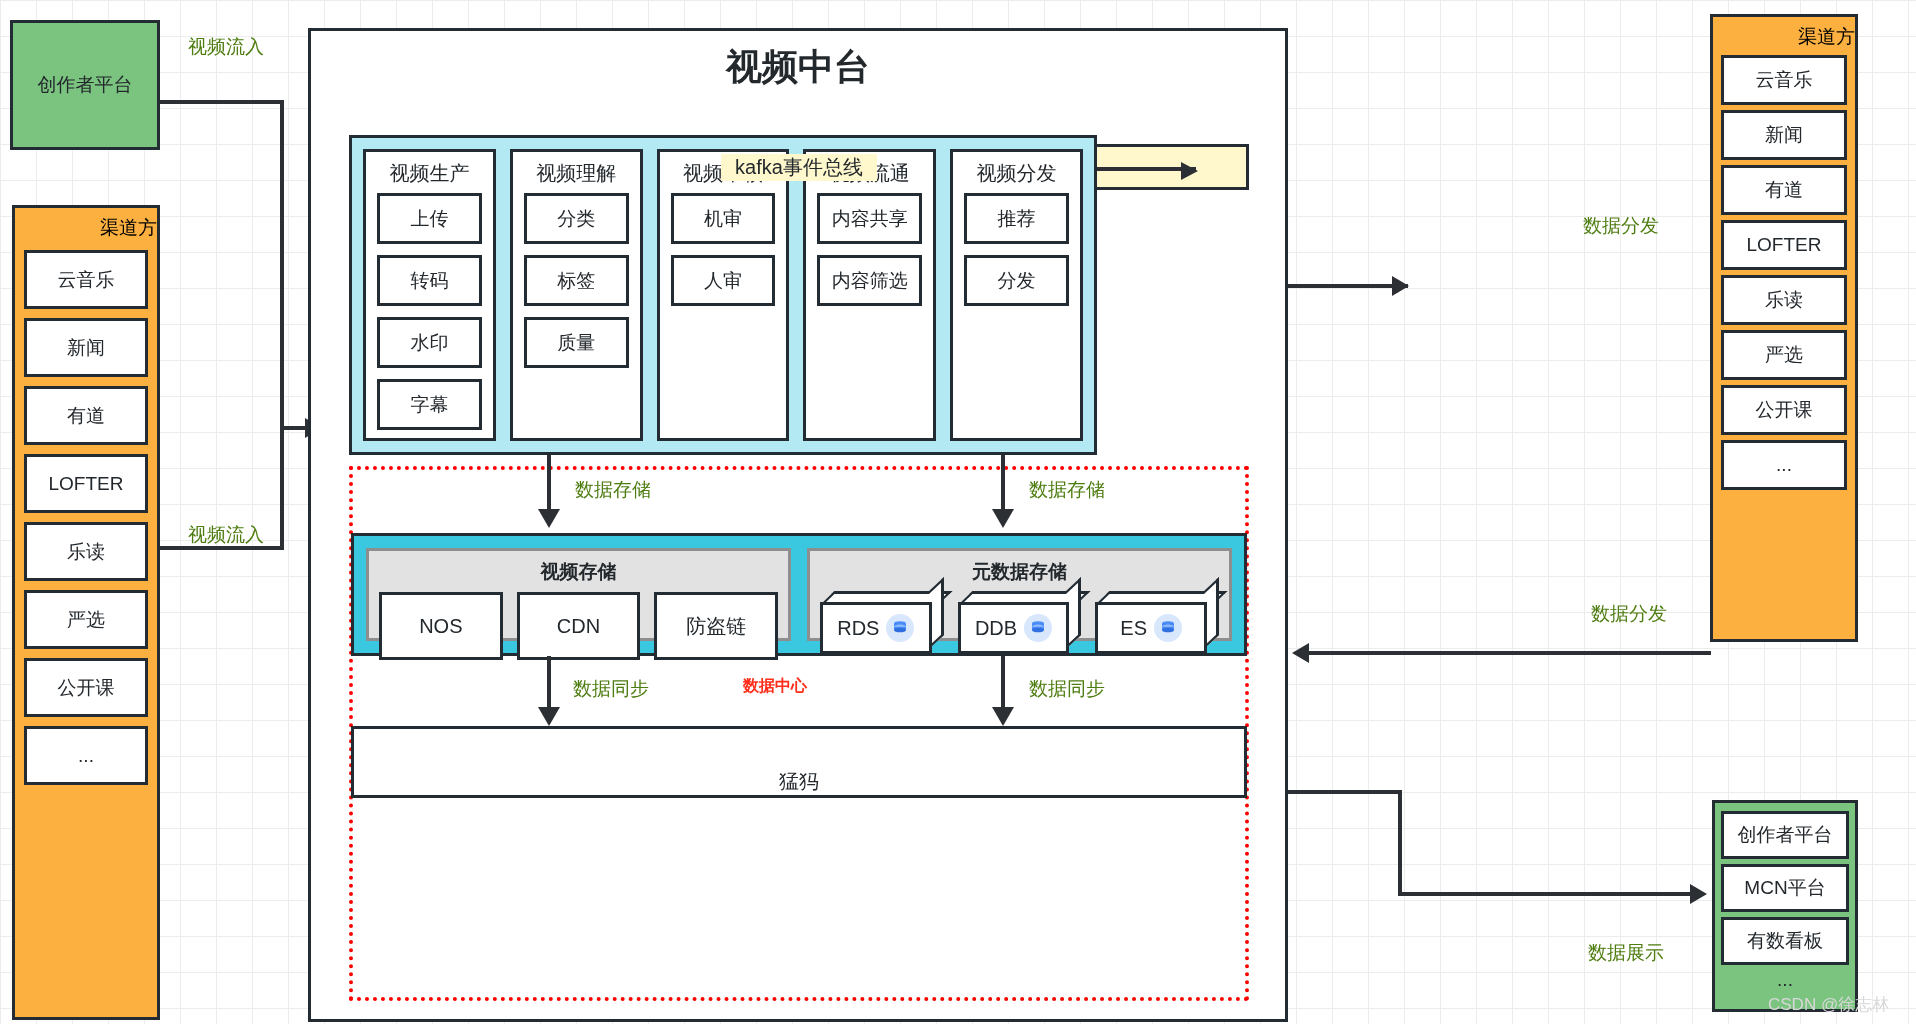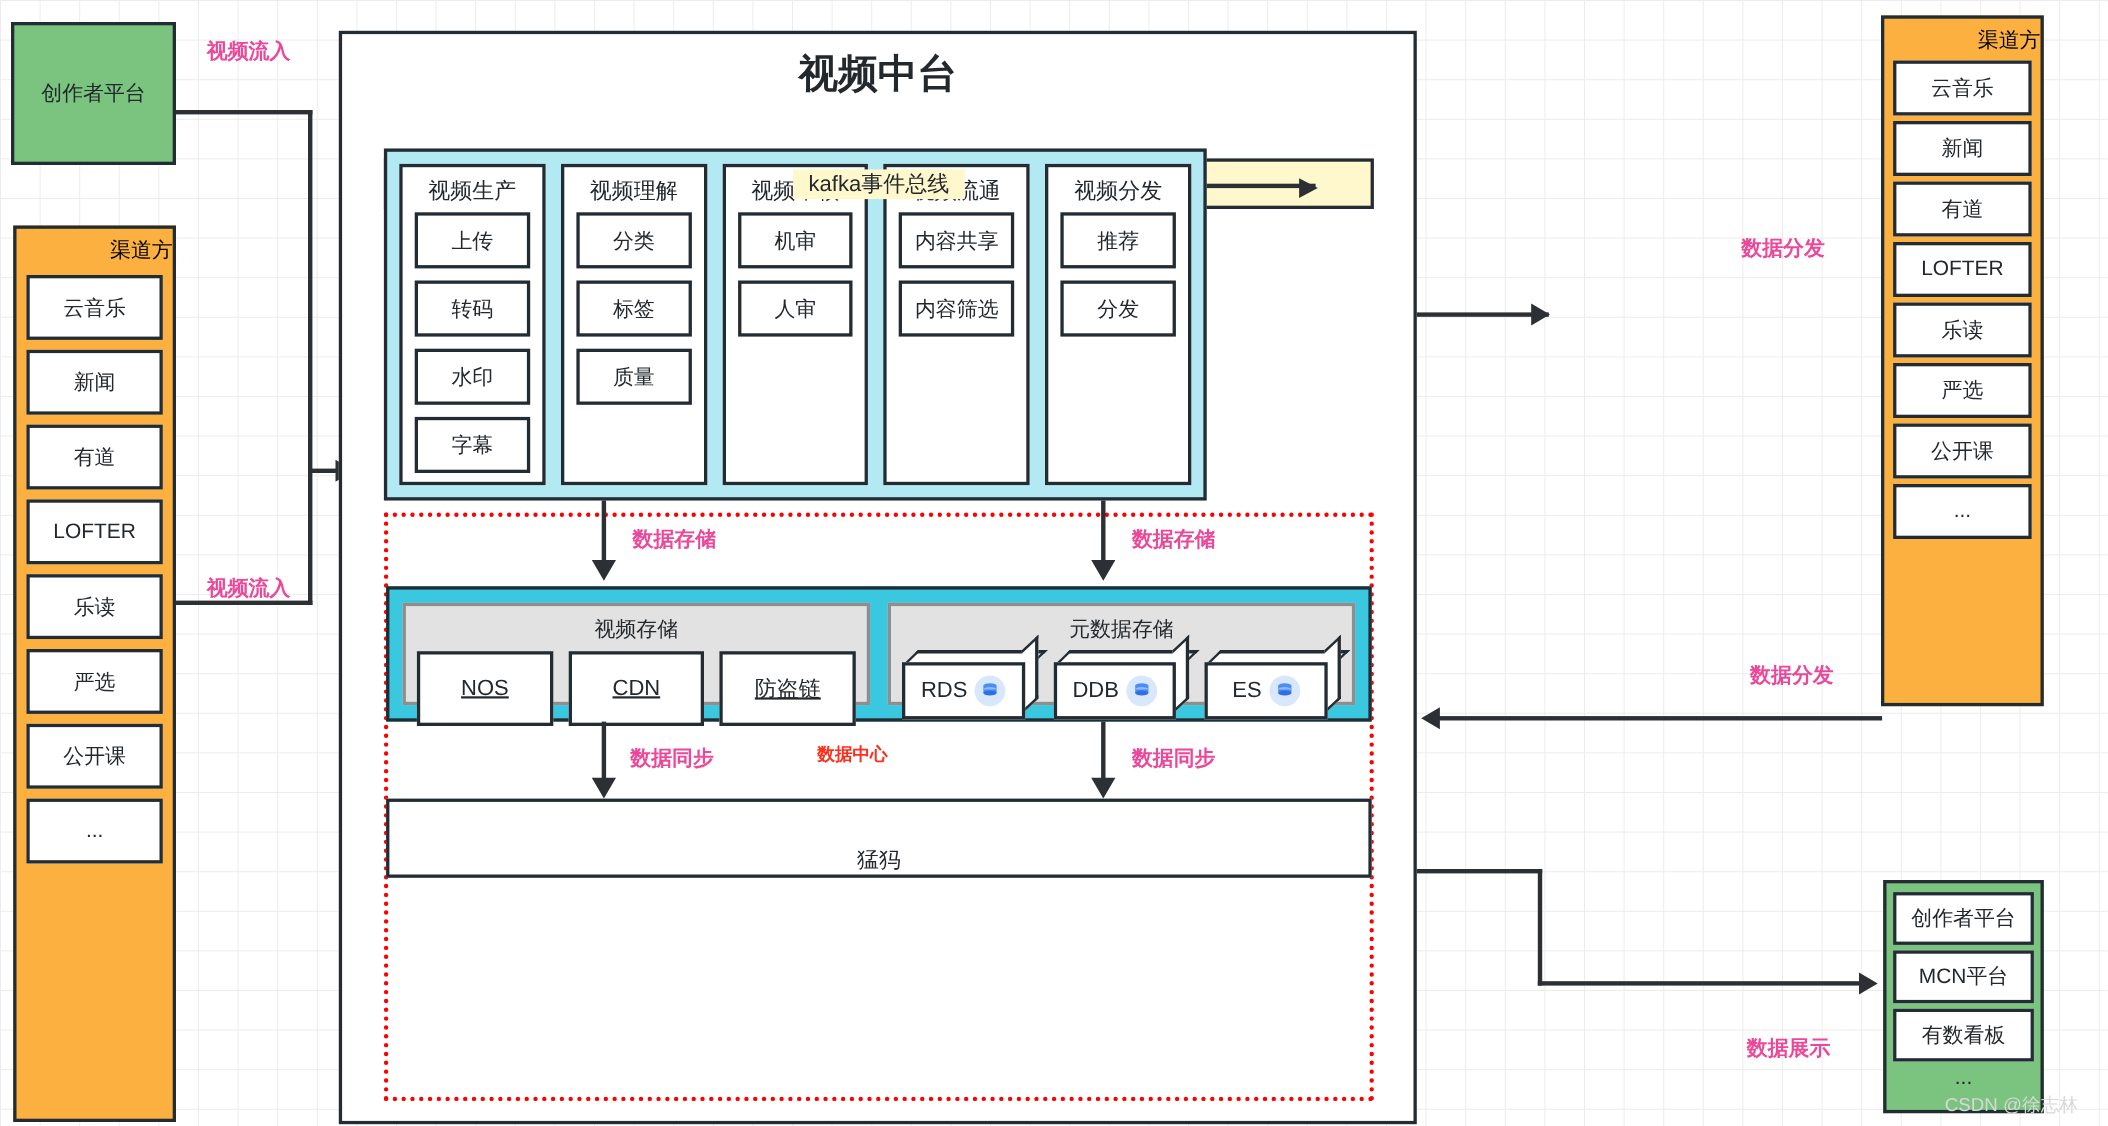"视频流入" .label { color: #ec4899 -> #4d7c0f; font-weight: bold -> none }
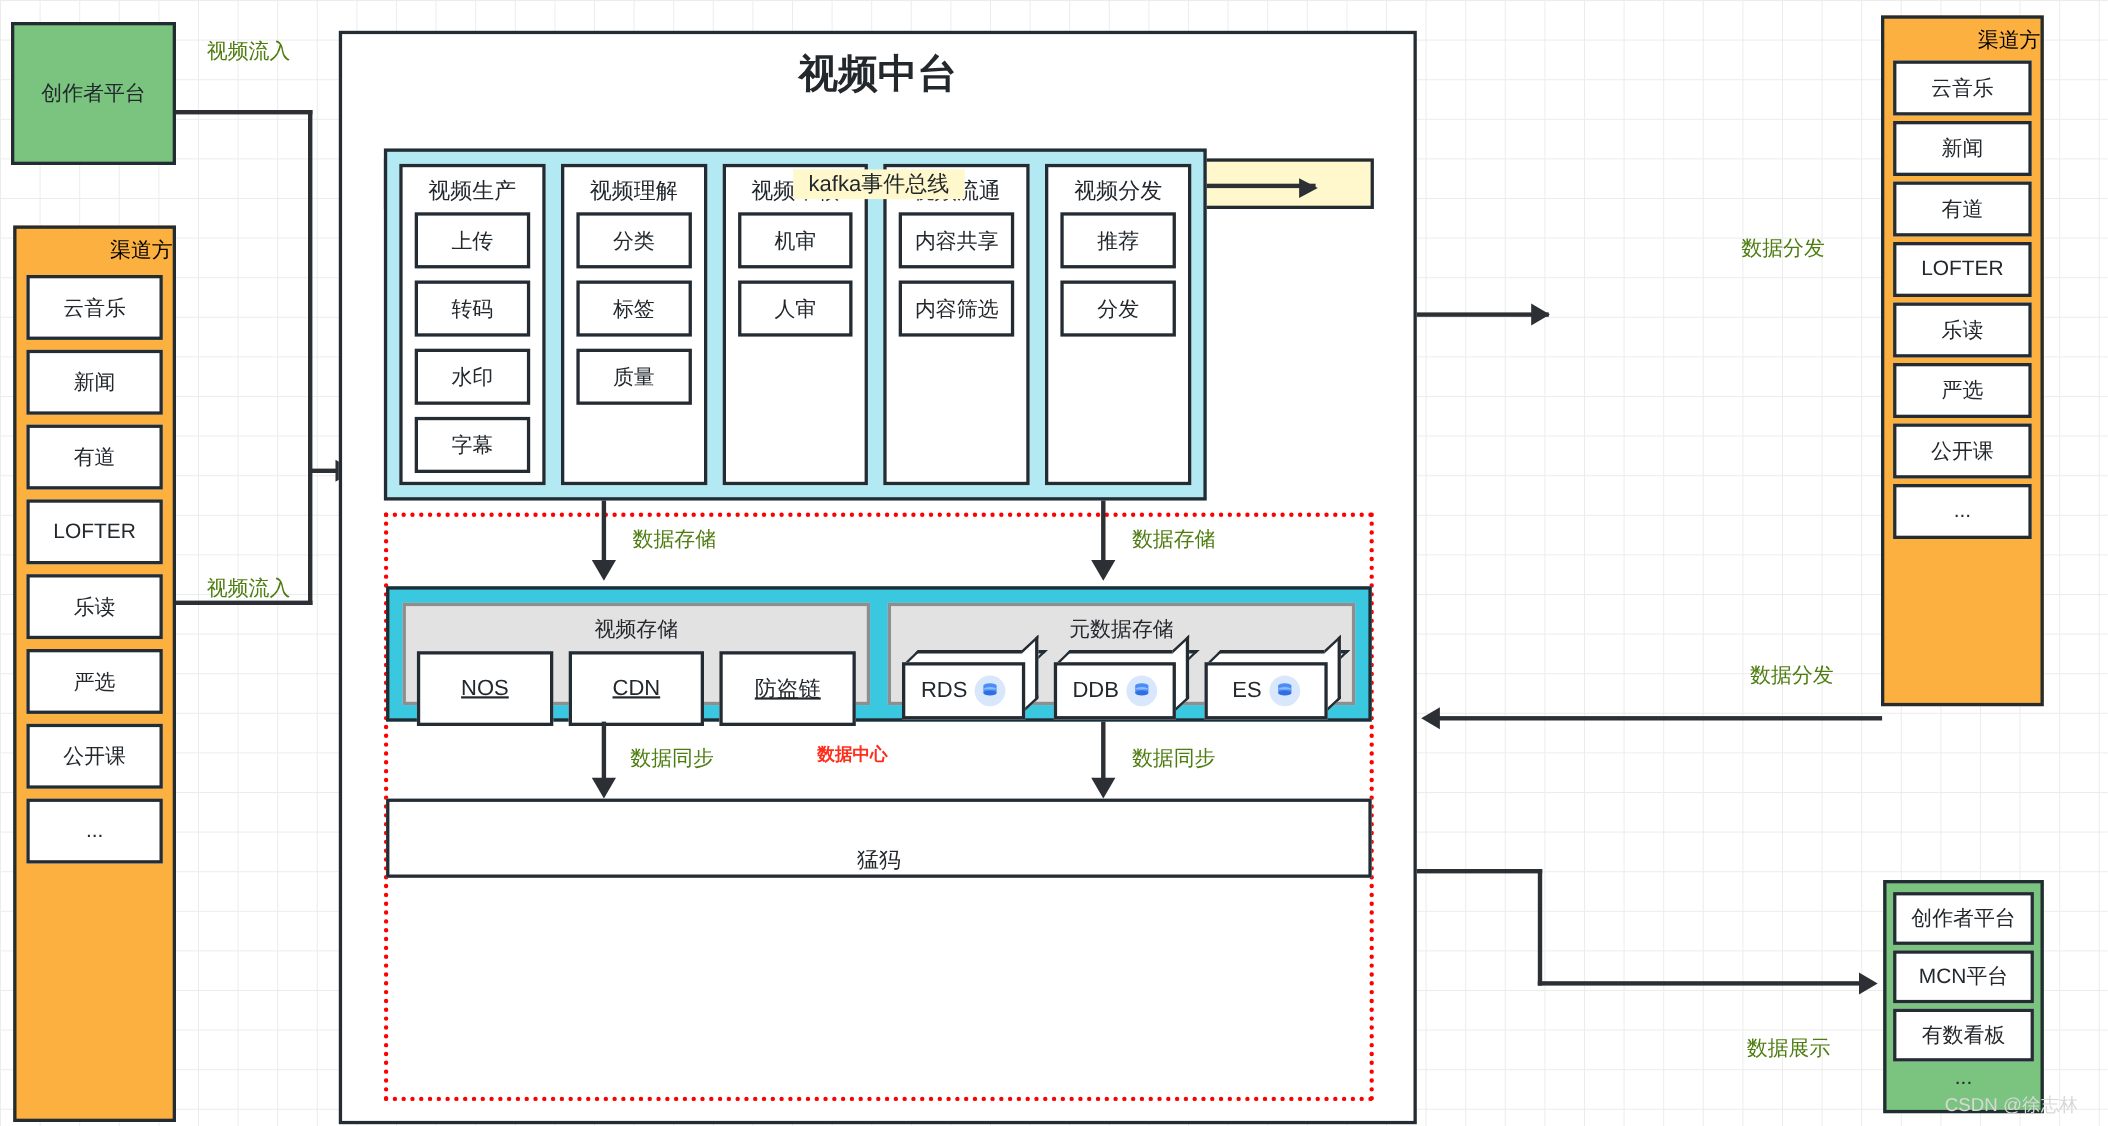"视频存储" .store-title { font-weight: none -> bold }
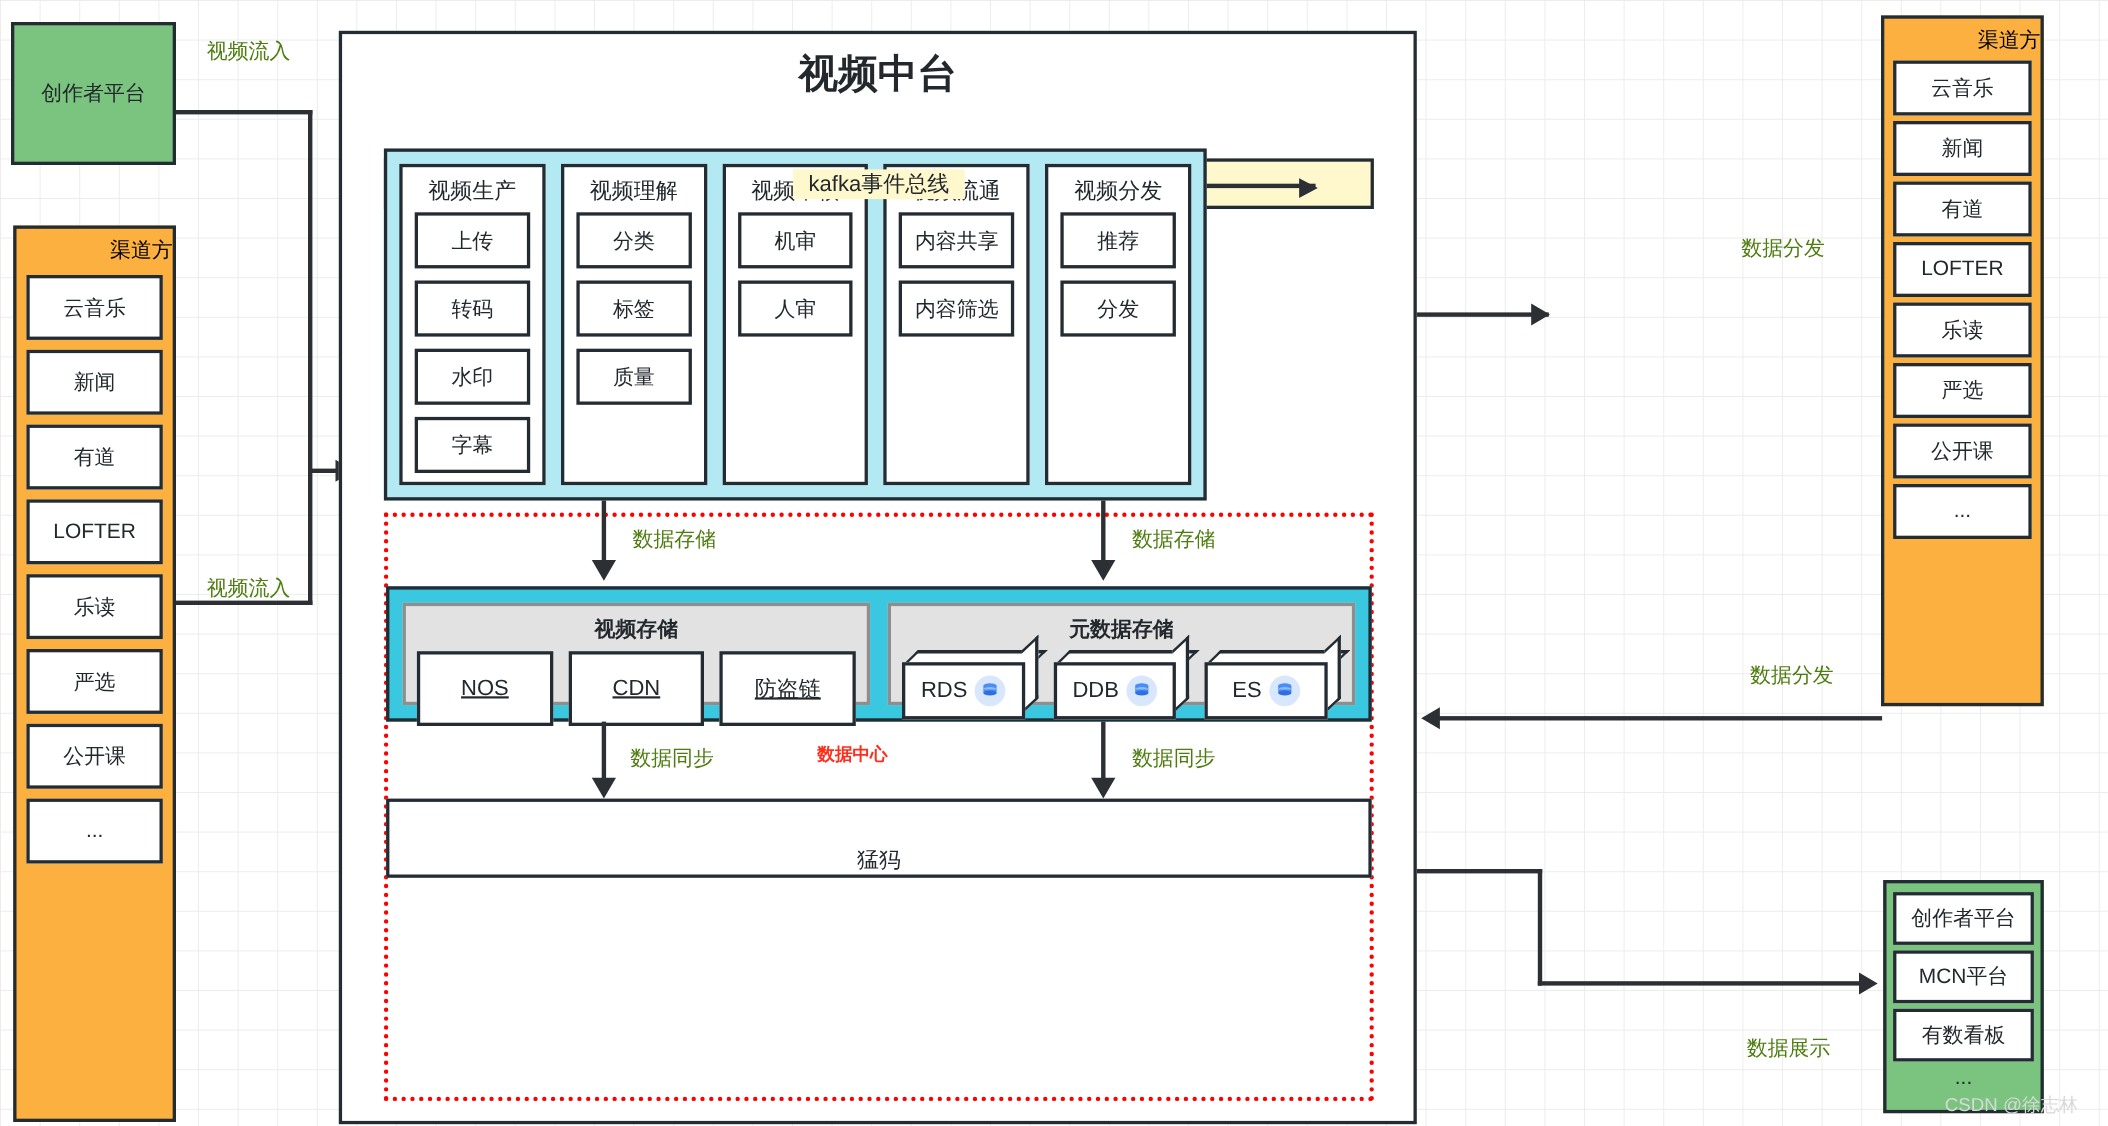"NOS" .store-items { text-decoration: underline -> none }
